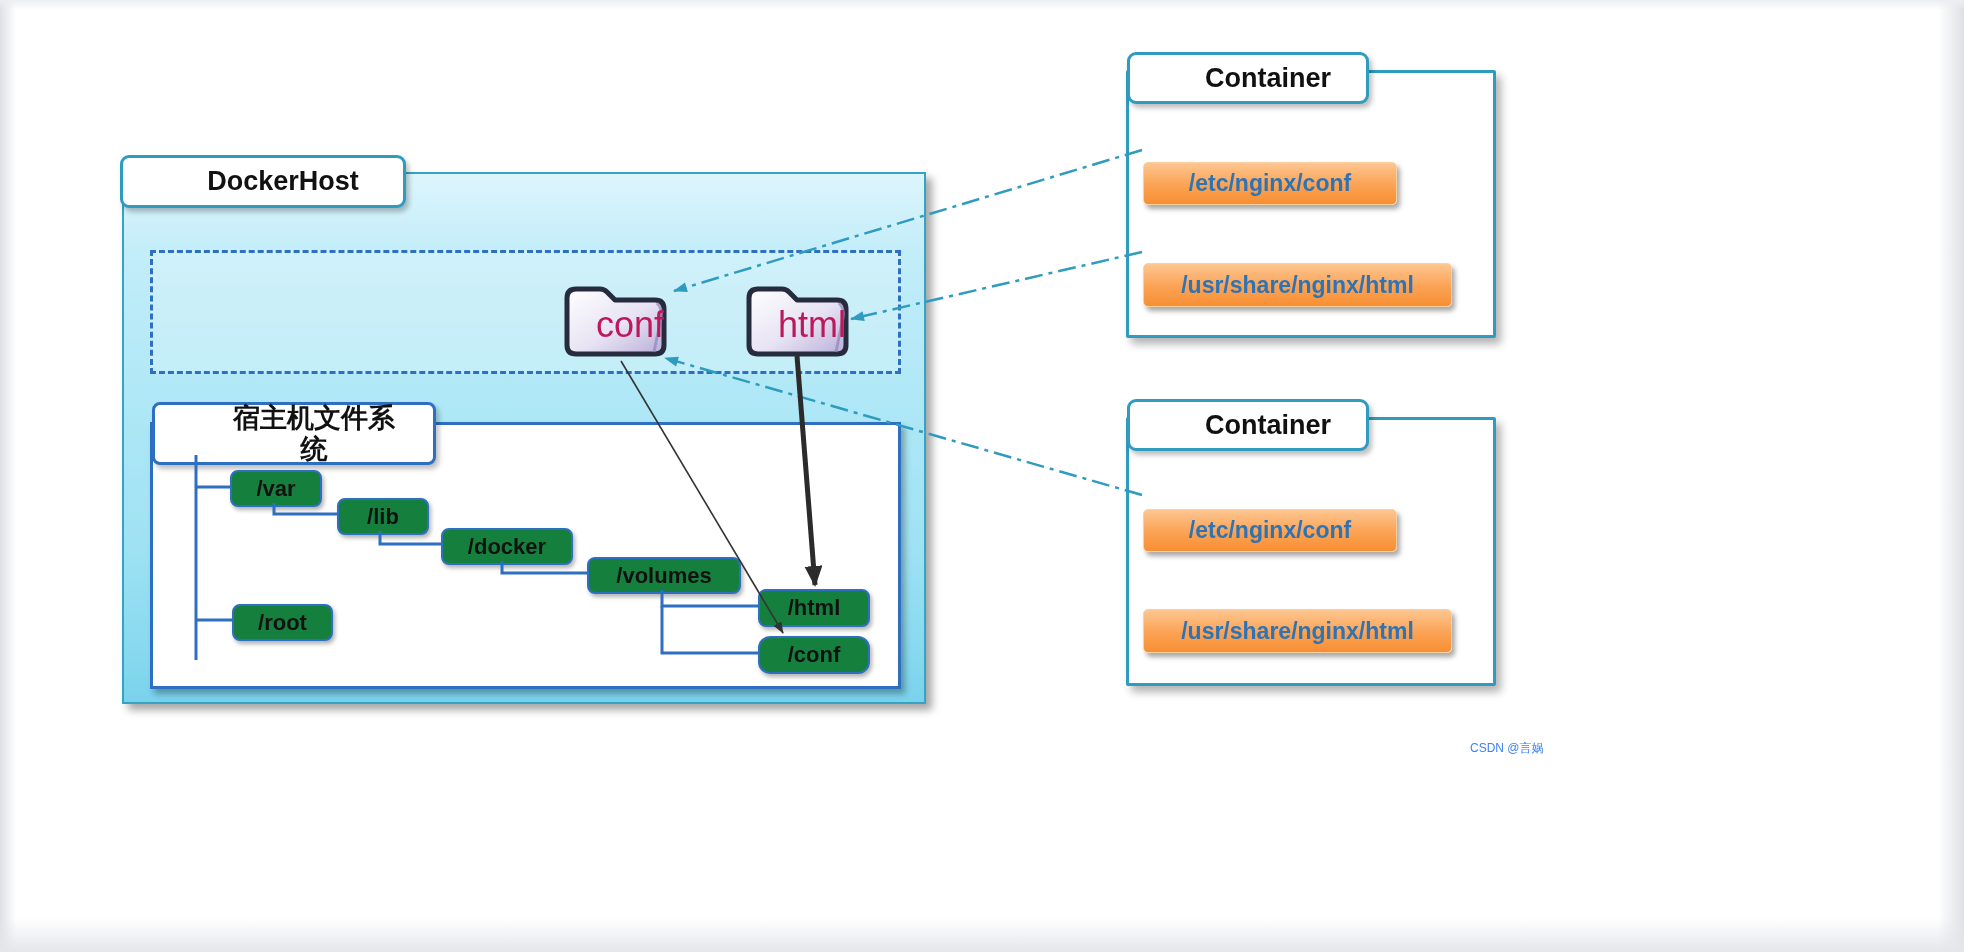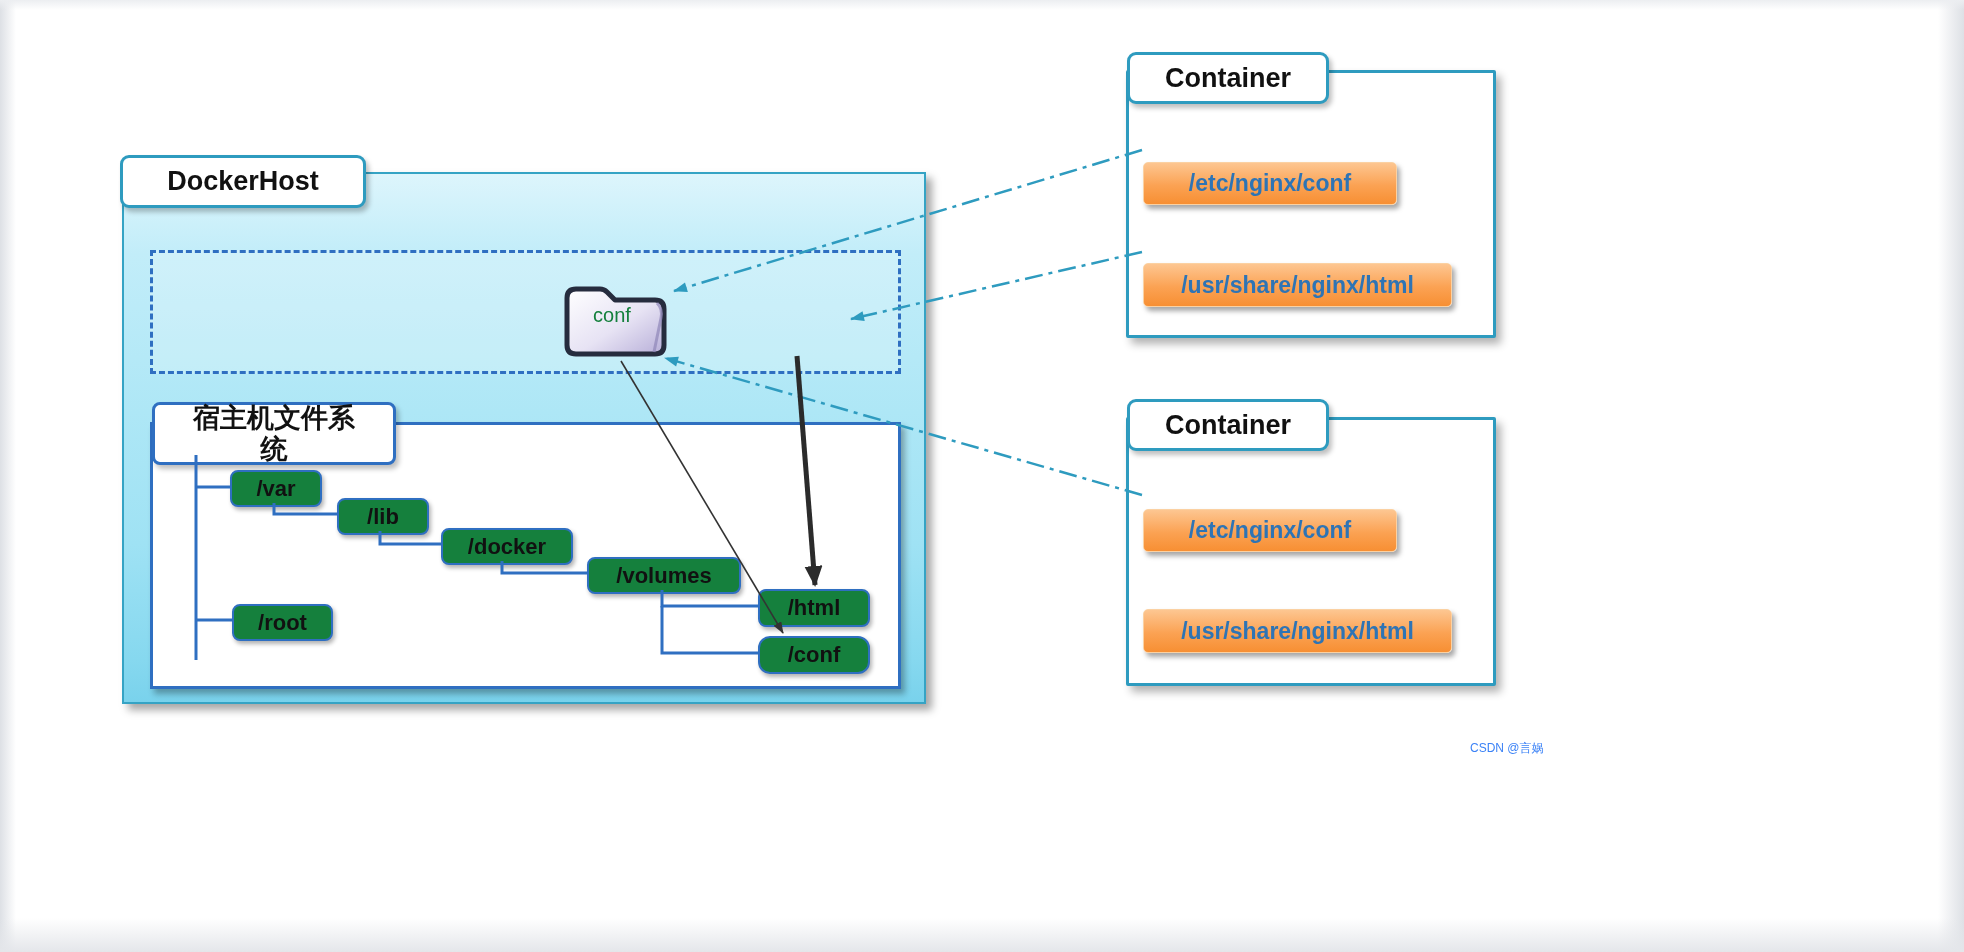"Container" .tab { padding-left: none -> 40px }
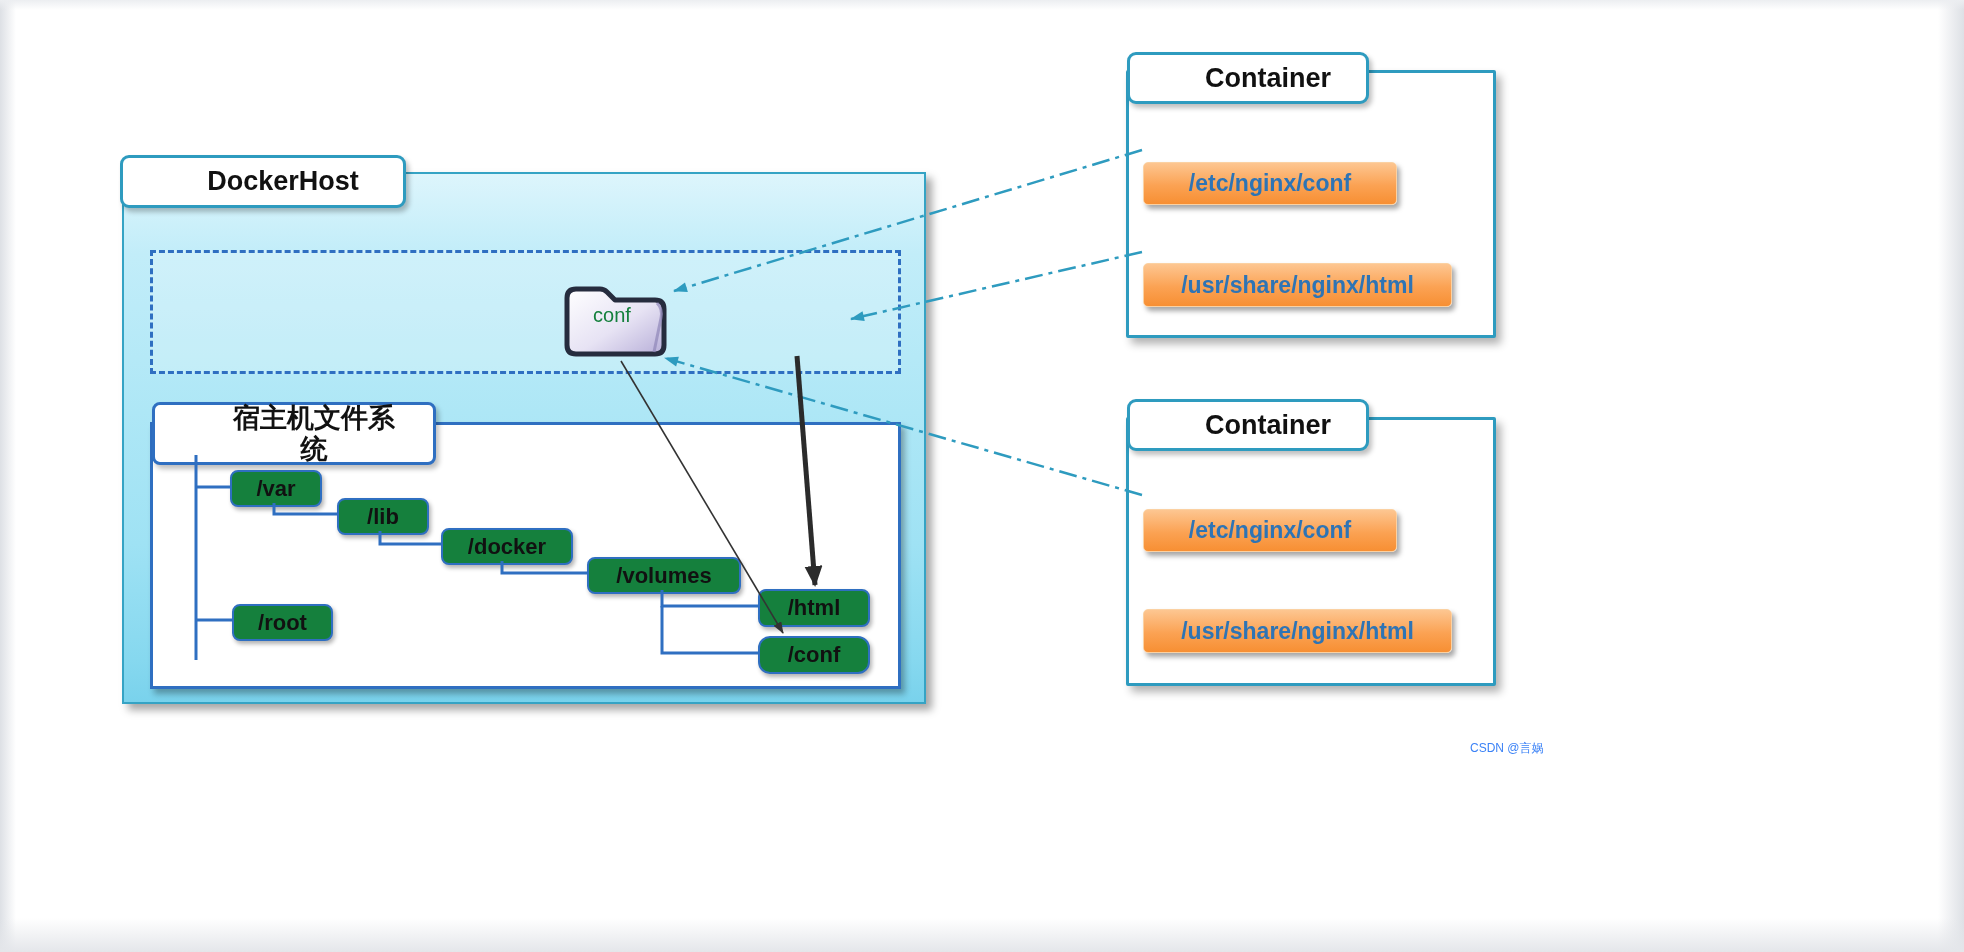"conf" .folder-label { color: #15803d -> #be185d; font-size: 20px -> 36px; text-align: center -> right }
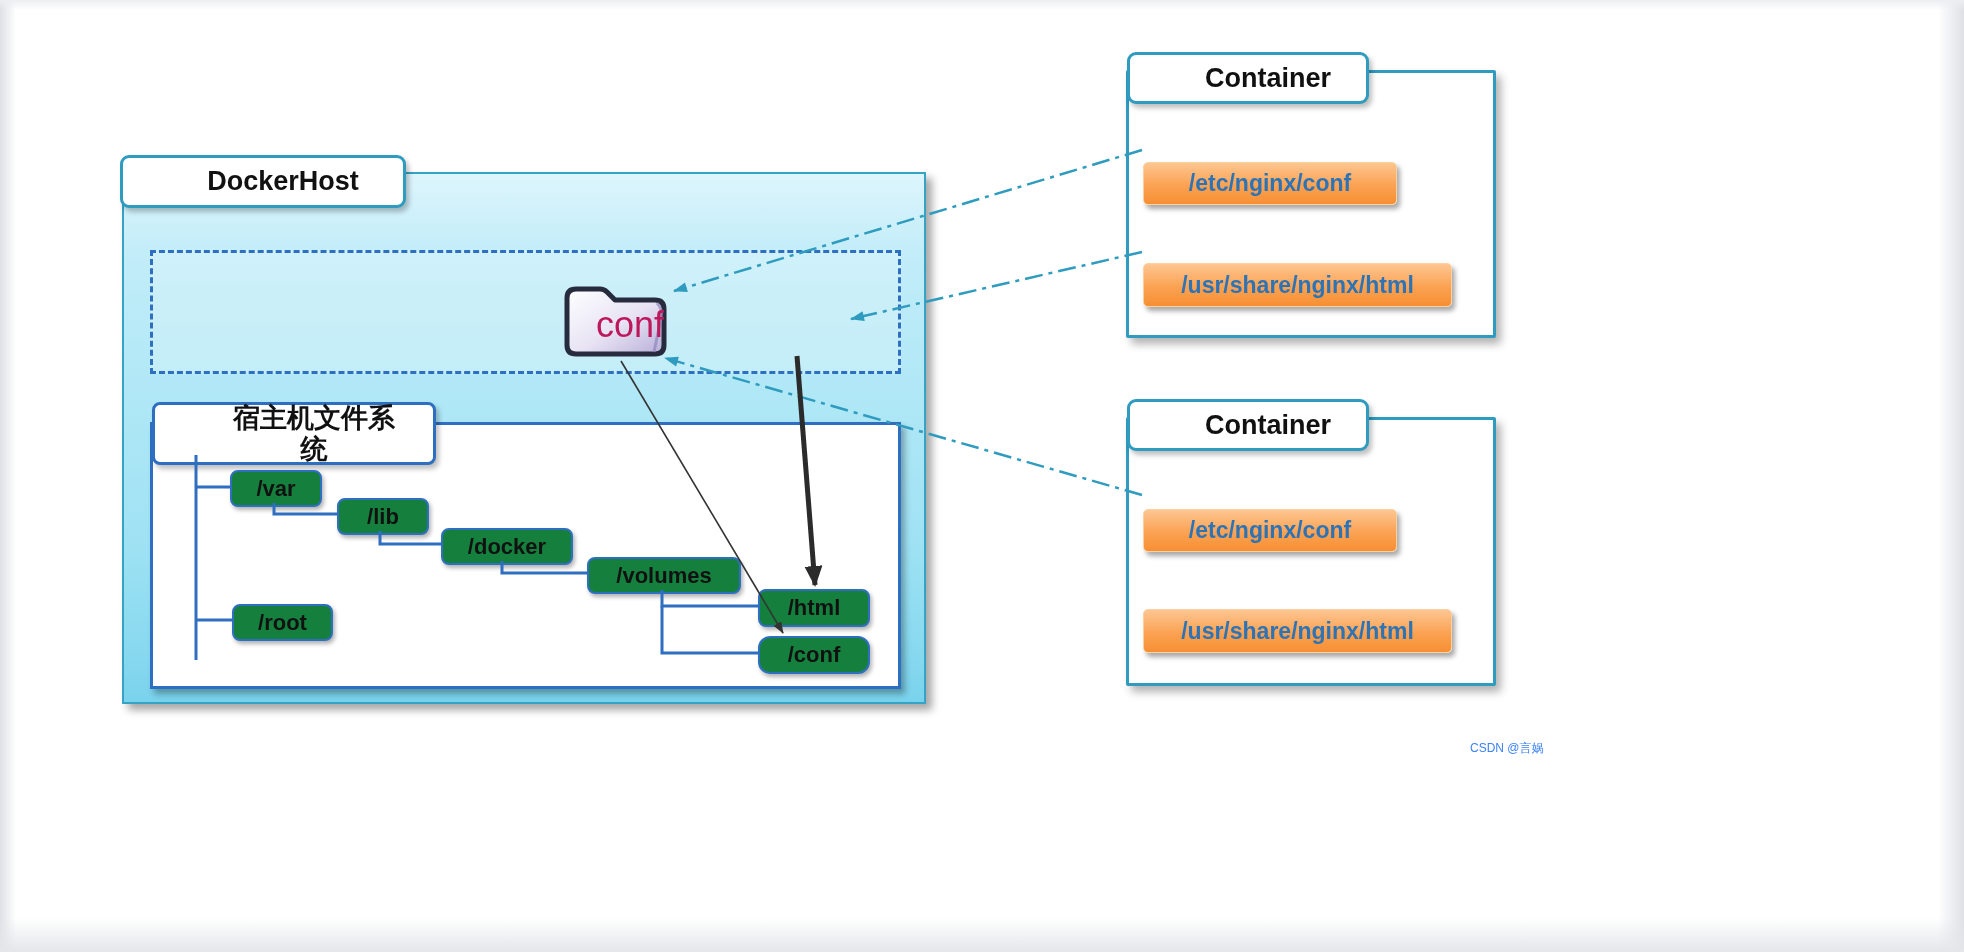"html" div.folder { html: none -> <div> <svg> <defs> <linearGradient> <stop></stop> <stop></stop> <stop></stop> </linearGradient> </defs> <path></path> <path></path> </svg> <span>html</span> </div> }
